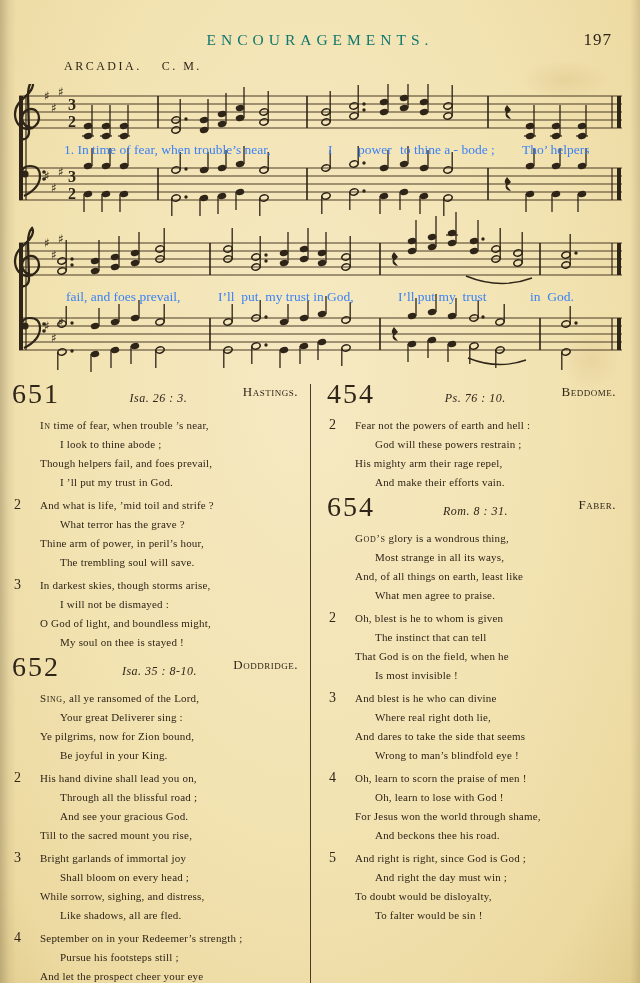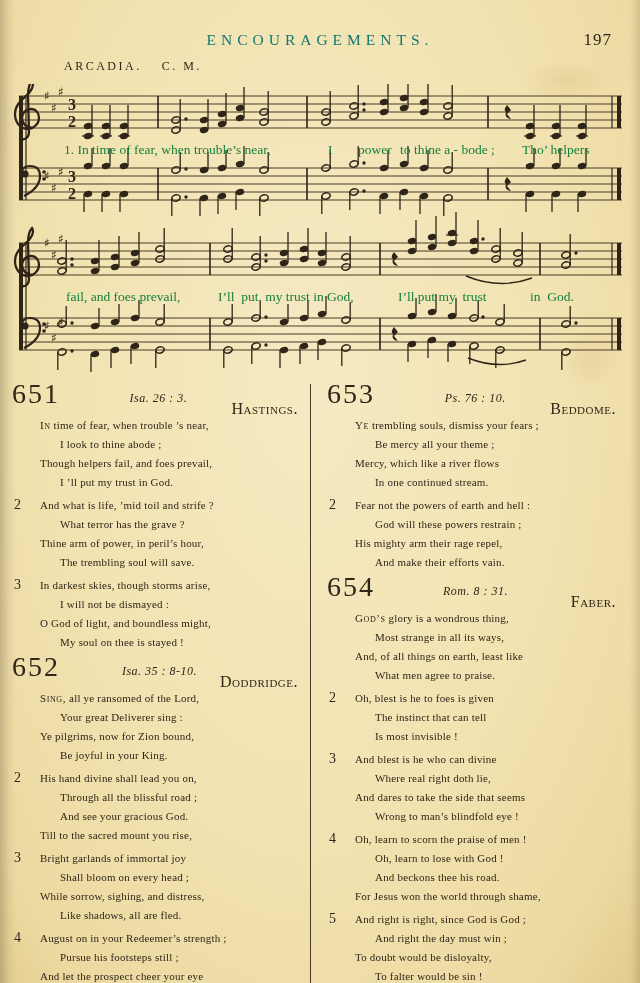"1. In time of fear," .lyric { color: #15803d -> #3b82f6 }
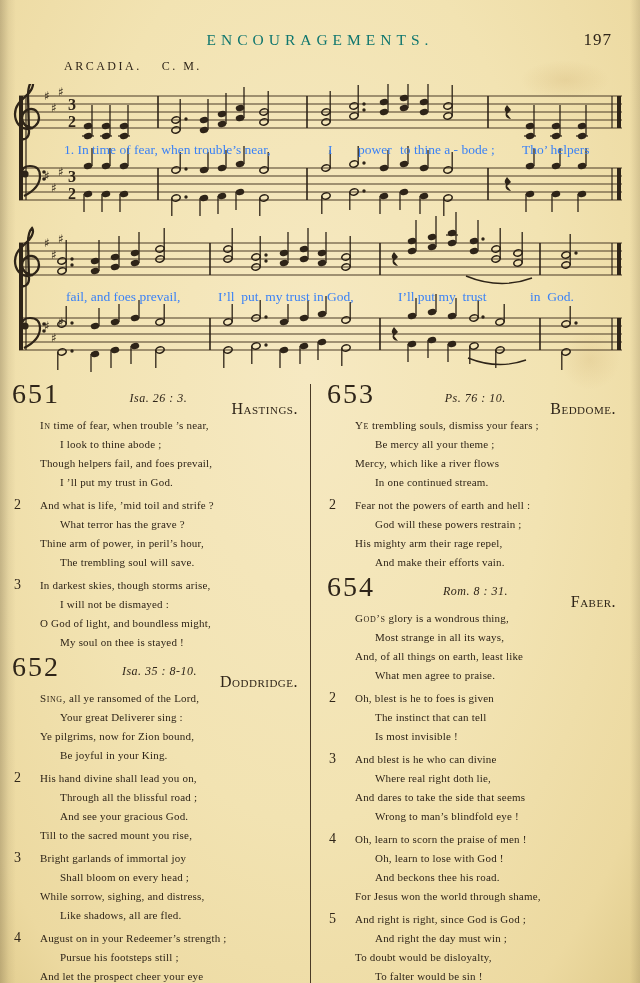"Hastings." .hauth { font-size: 16px -> 13px; top: 16px -> 0 }
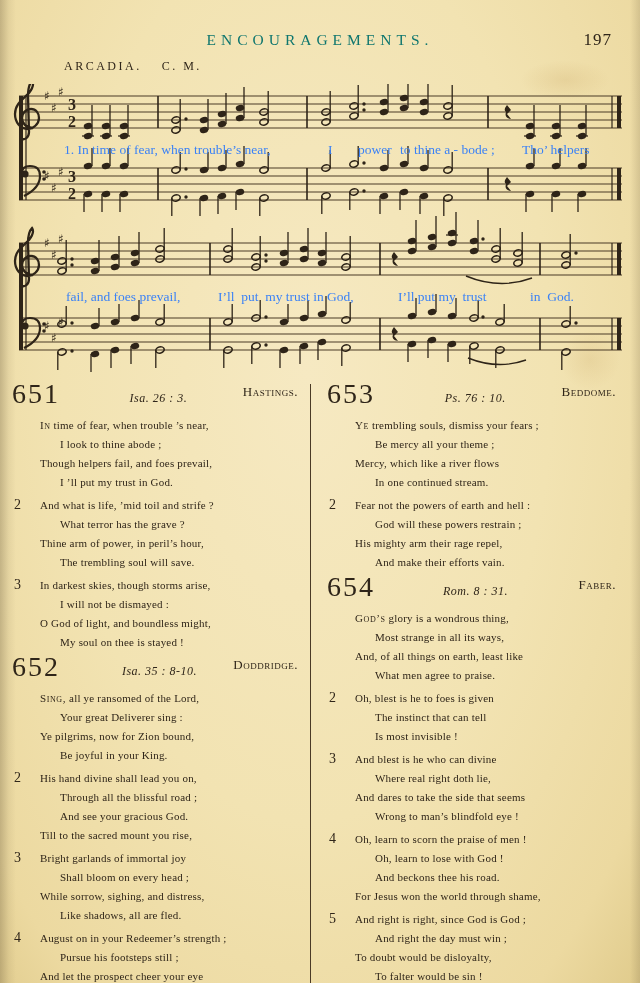"653" span.hnum { text: 653 -> 454 }
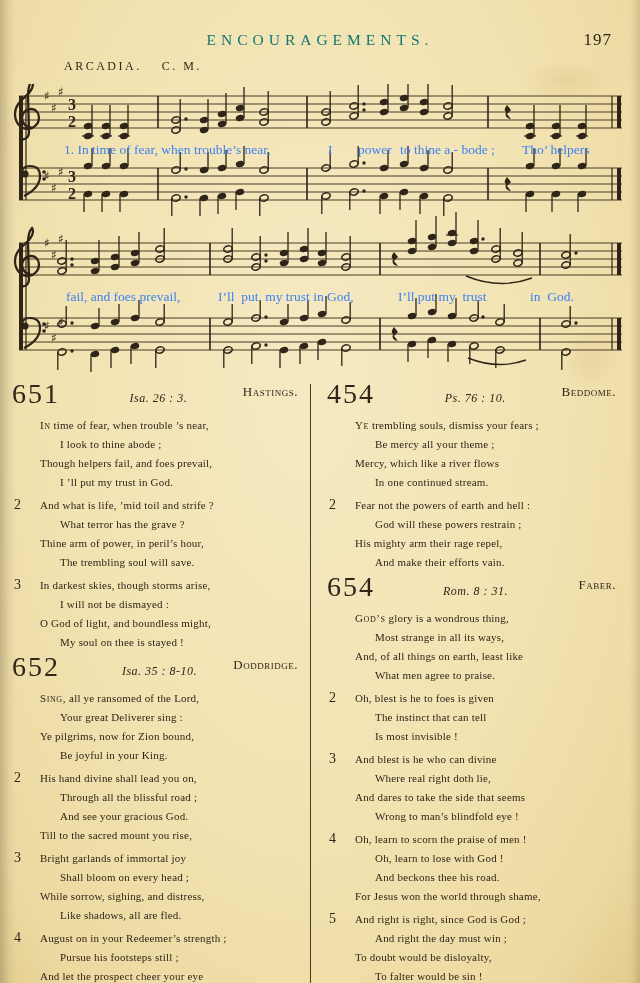"Ye trembling souls, dismiss your" div.verse { html: <div> <p><span>Ye</span> trembling souls, dismiss your fears ;</p> <p>Be mercy all your theme ;</p> <p>Mercy, which like a river flows</p> <p>In one continued stream.</p> </div> -> none }
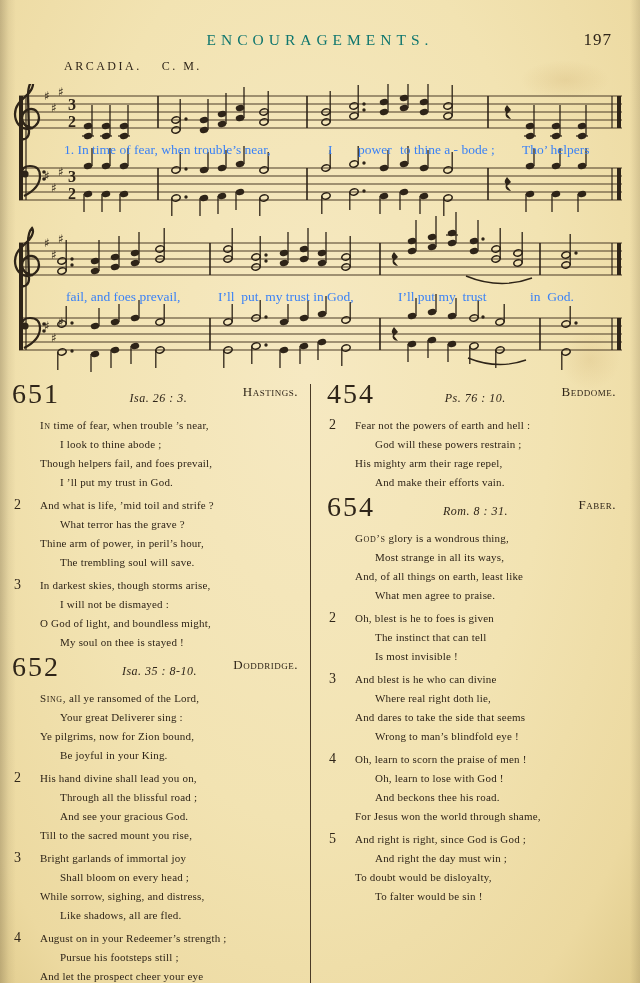"Oh, blest is he to" p.vline { text: foes -> whom }
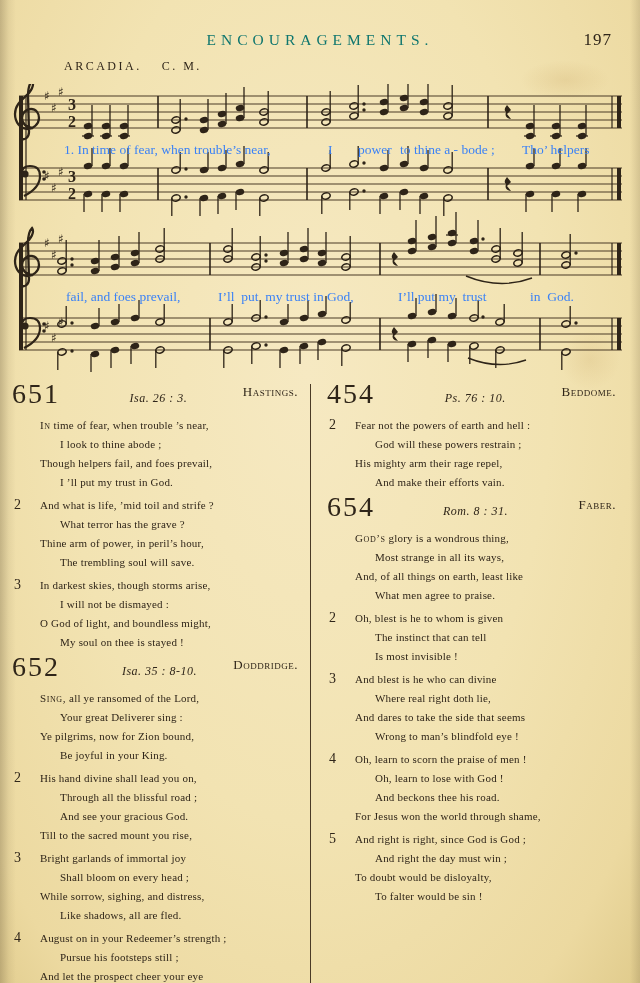"That God is on the" p.vline { html: none -> <p>That God is on the field, when he</p> }
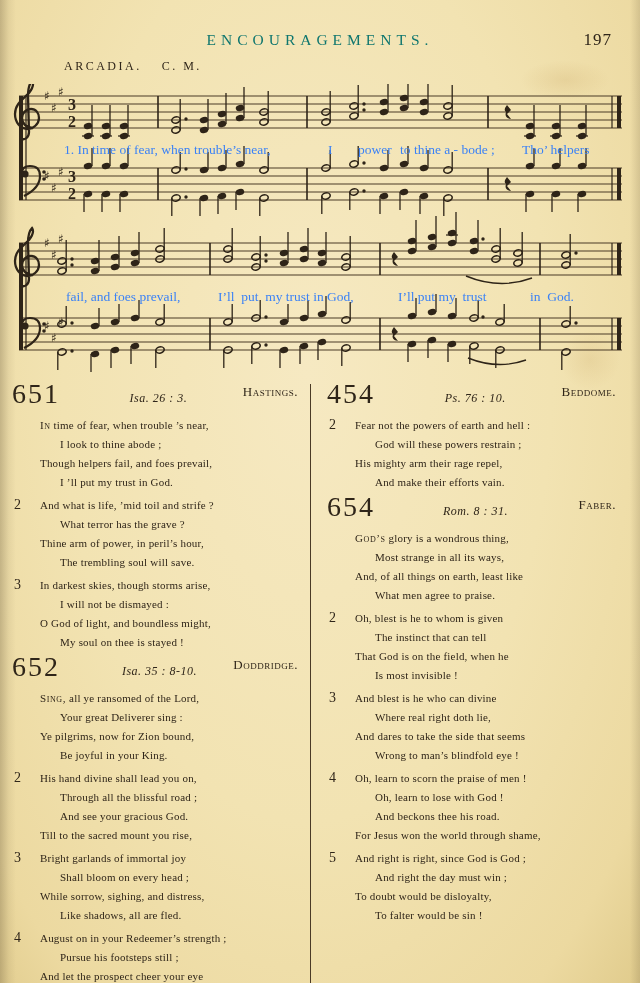"And beckons thee his road." p.vline { order: before "For Jesus won the world" -> after "For Jesus won the world" }
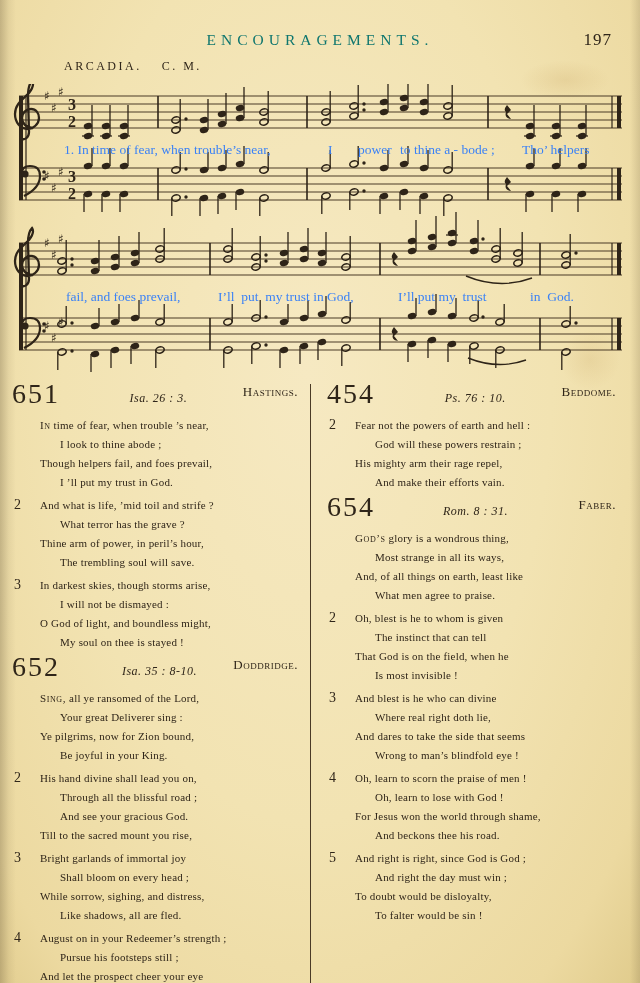"August on in your Redeemer’s" p.vline { text: August -> September }
